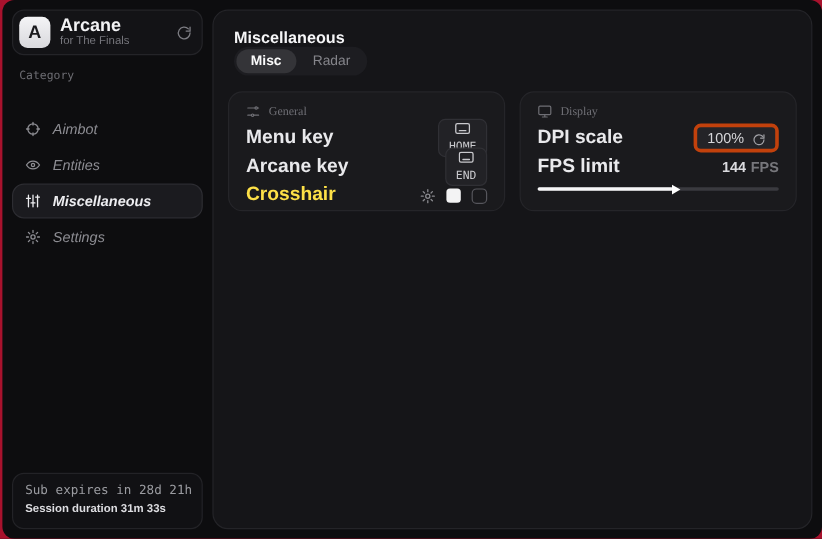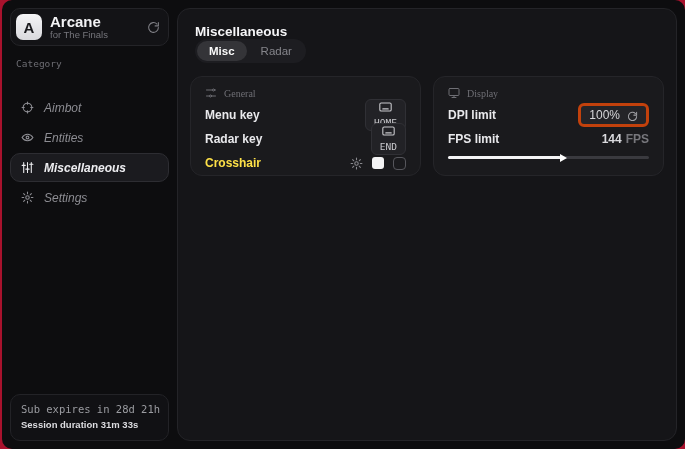"Menu key" .row-label { font-size: 12px -> 16px }
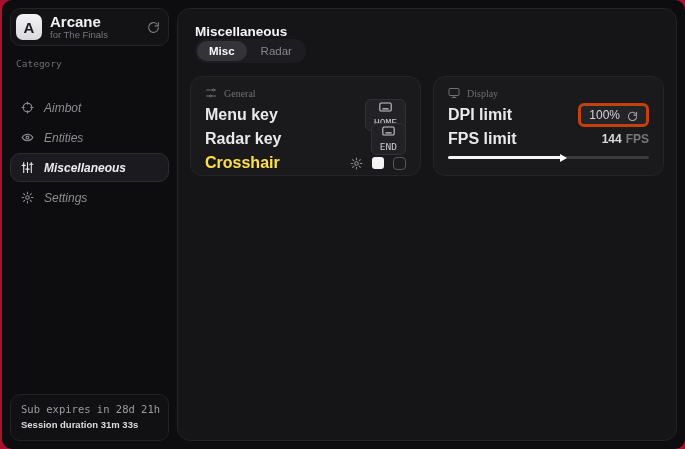"DPI limit" span.row-label { text: limit -> scale }
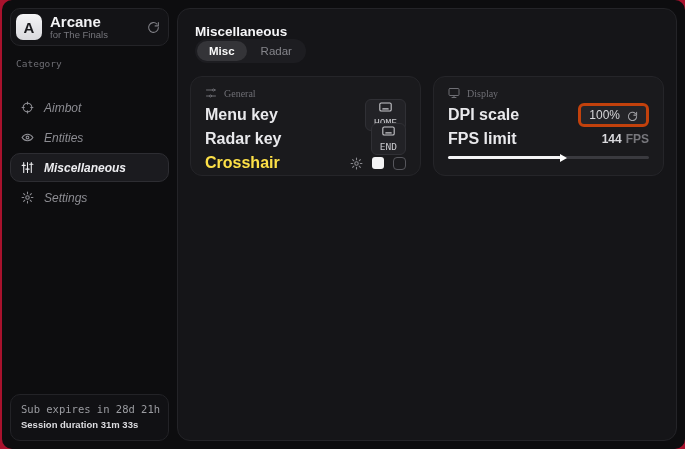"Radar key" span.row-label { text: Radar -> Arcane }
